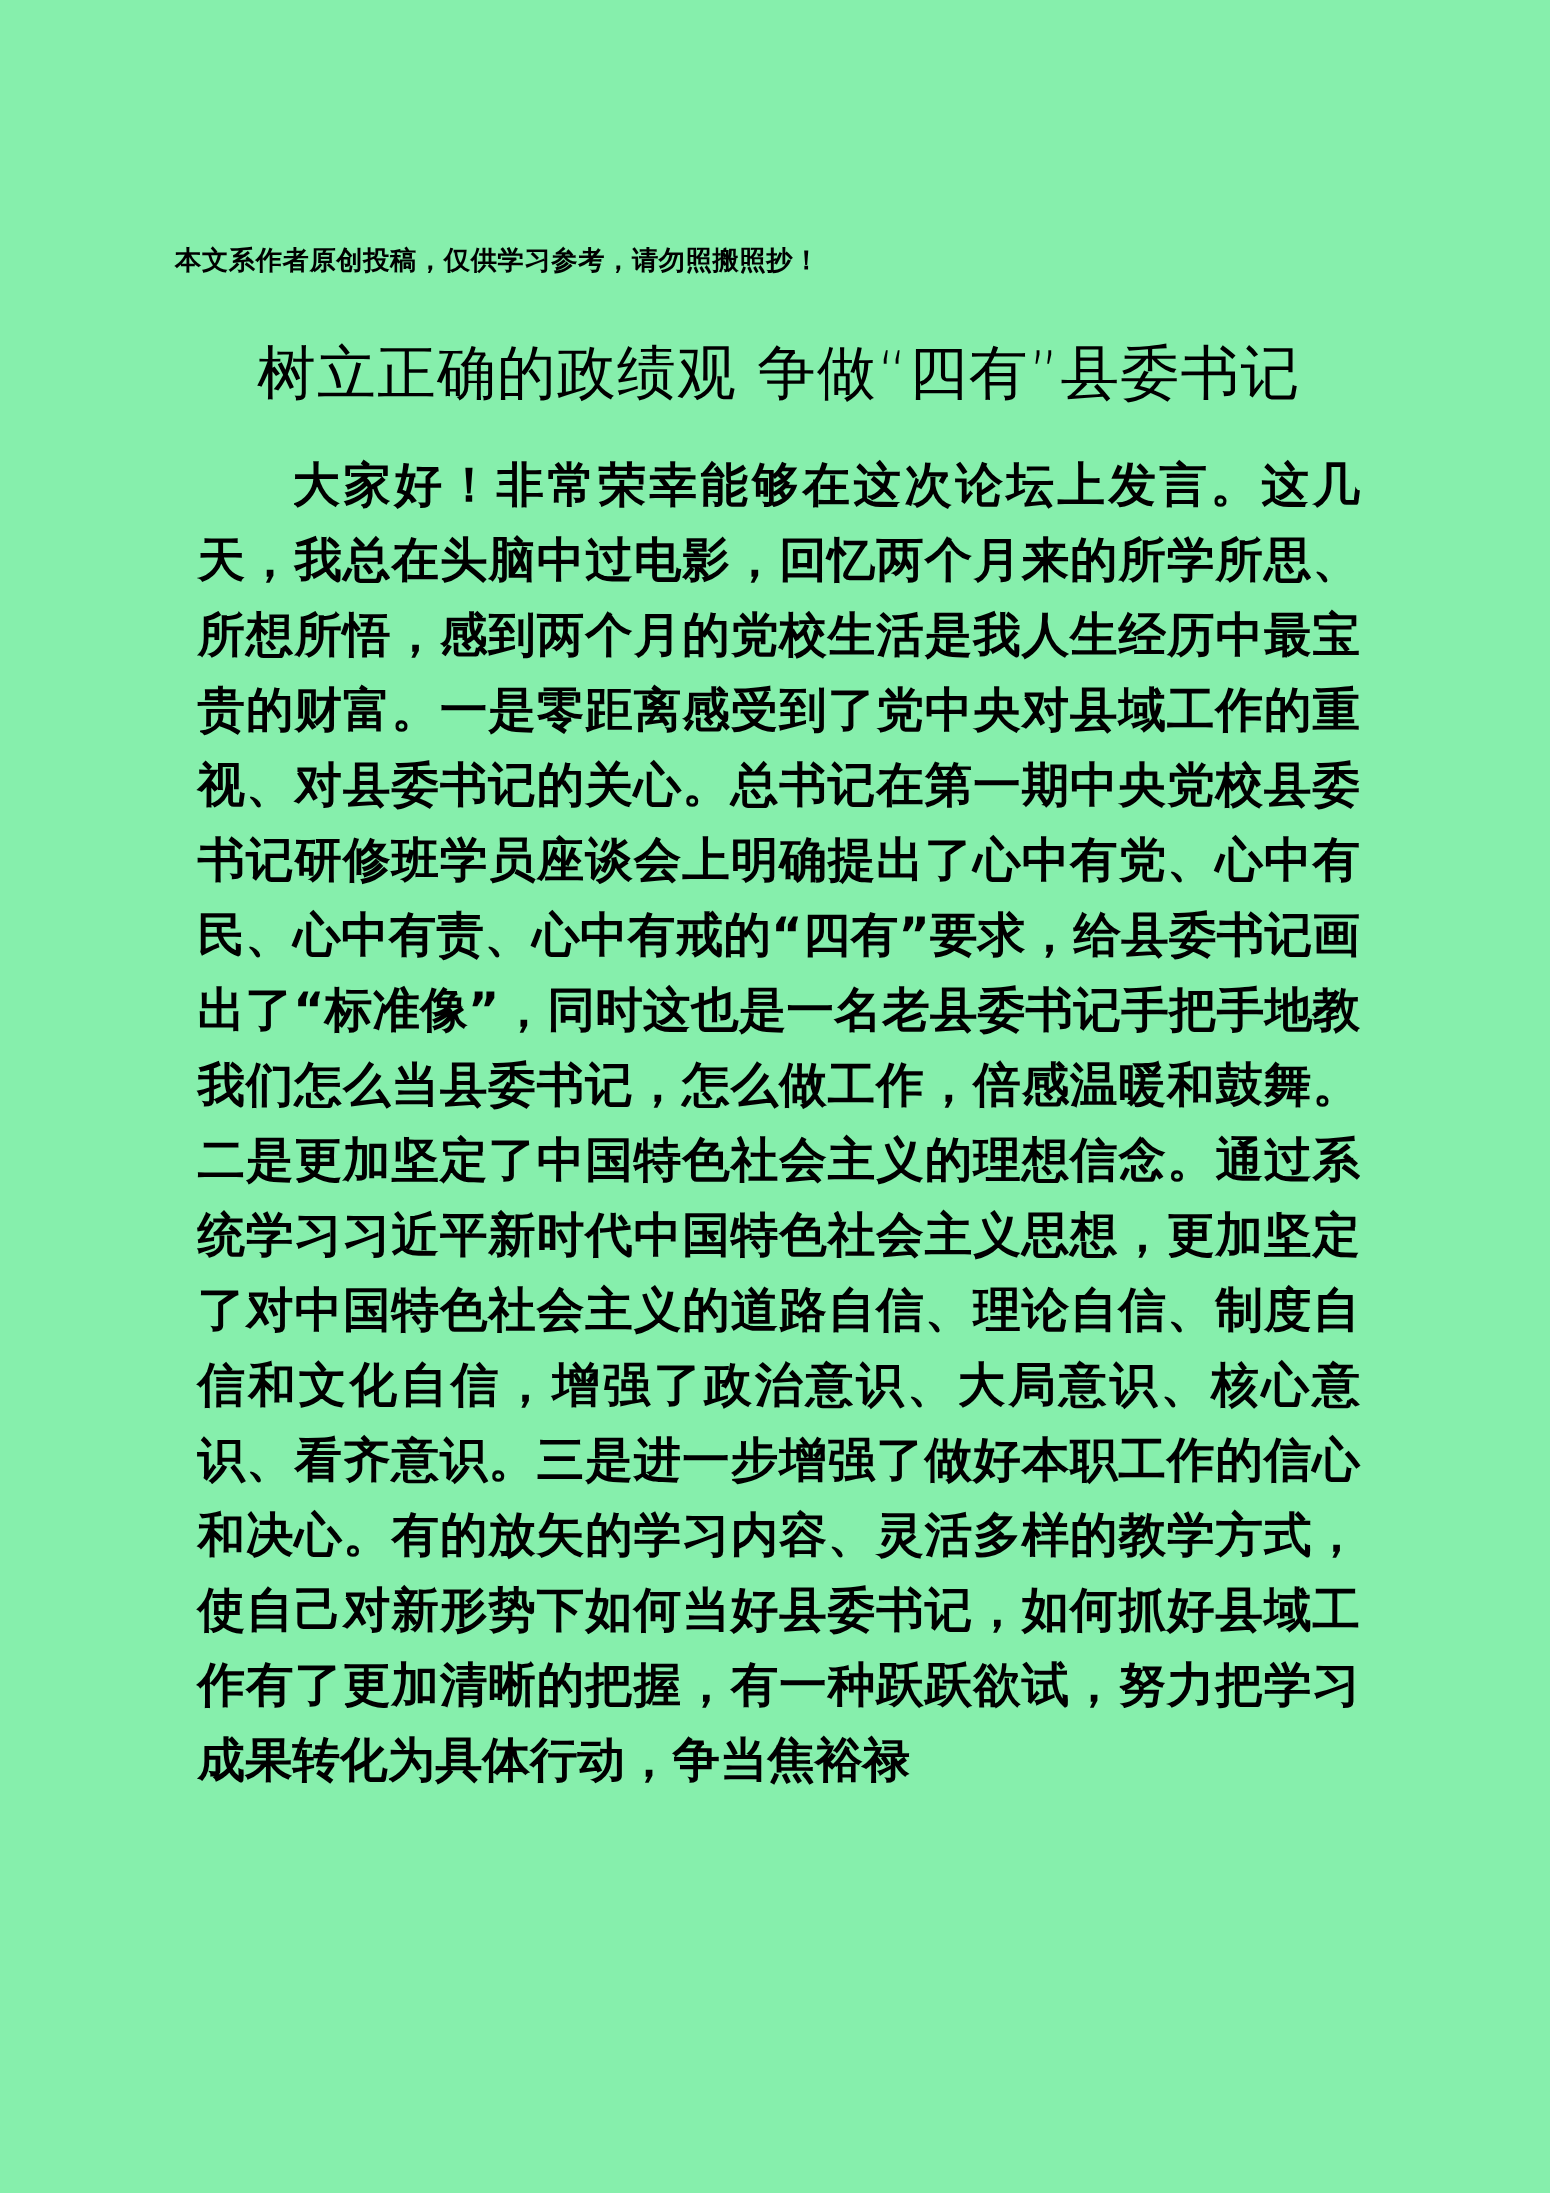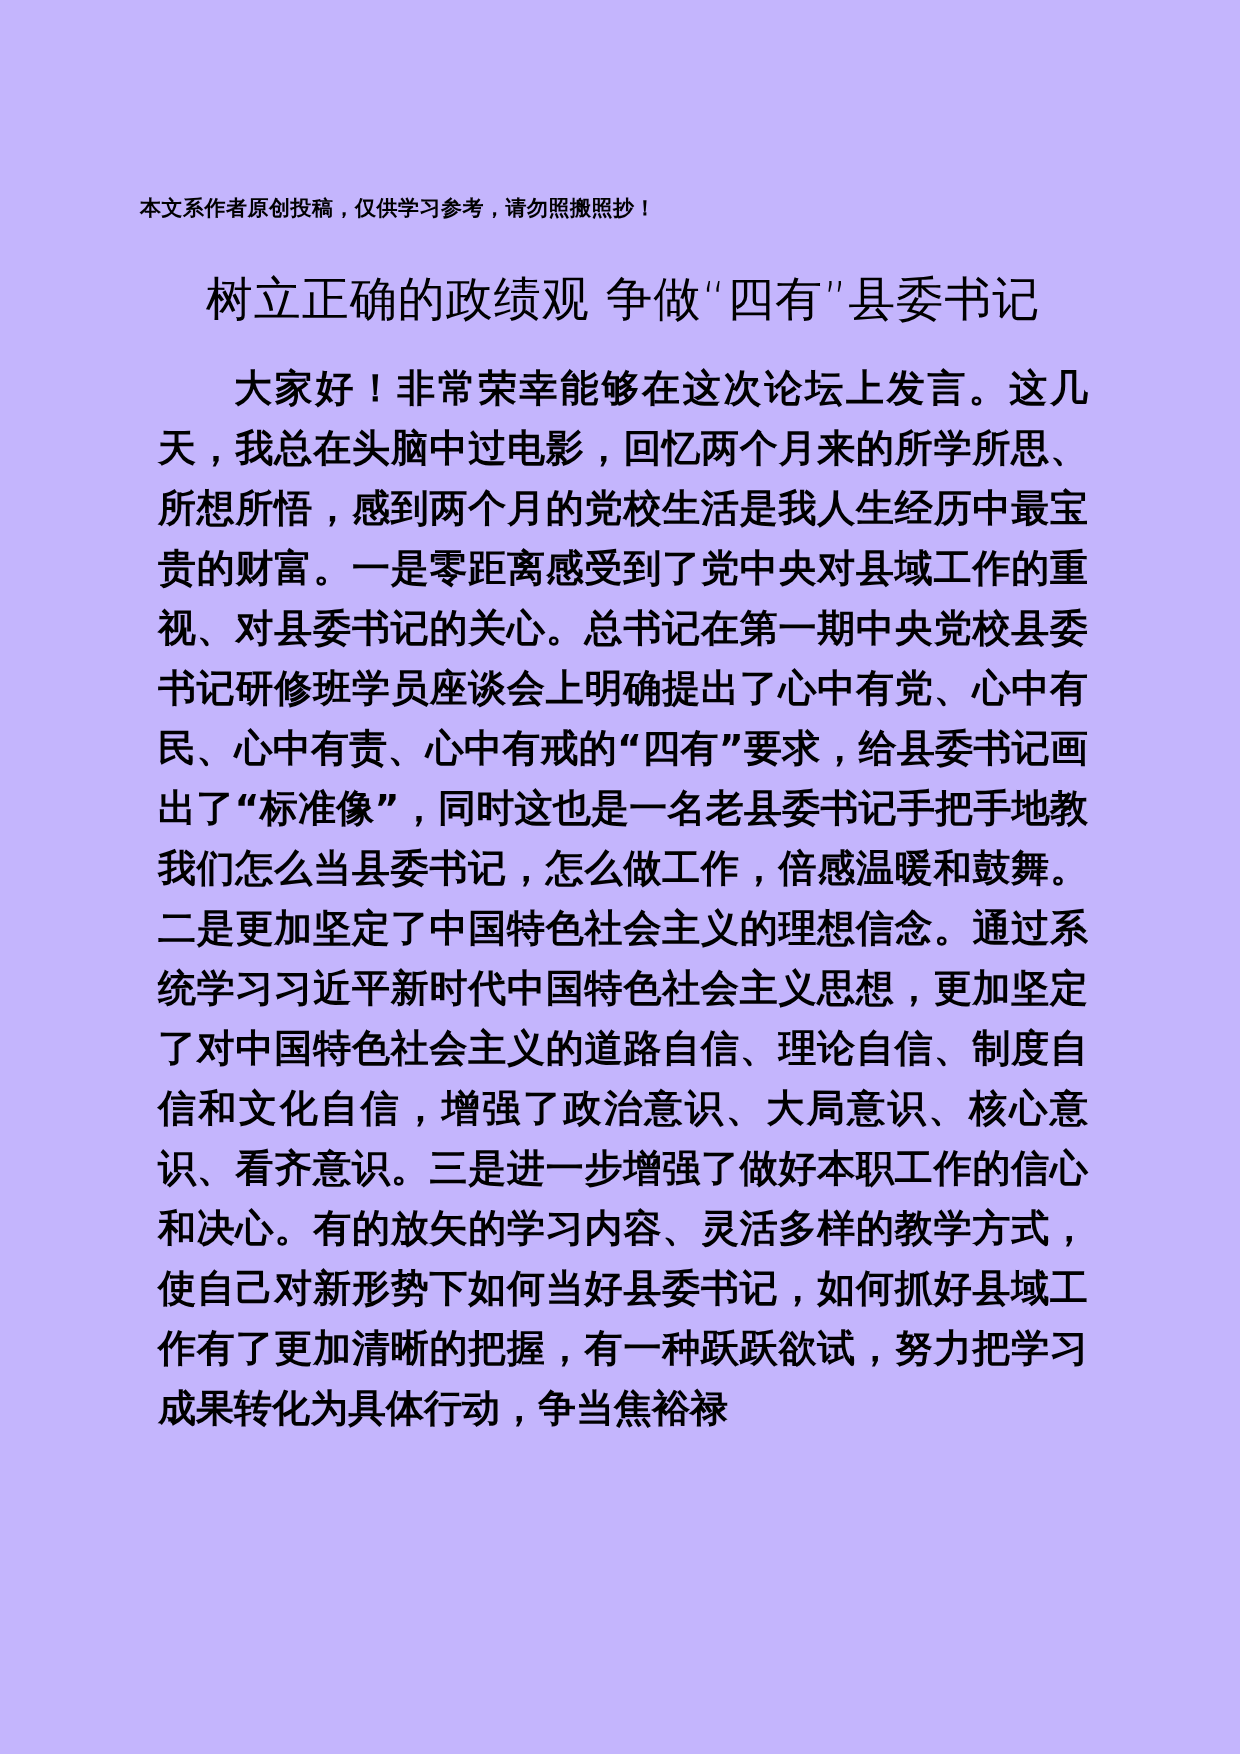"本文系作者原创投稿，仅供学习参考，请勿照搬照抄！" .page { background: #c4b5fd -> #86efac }
